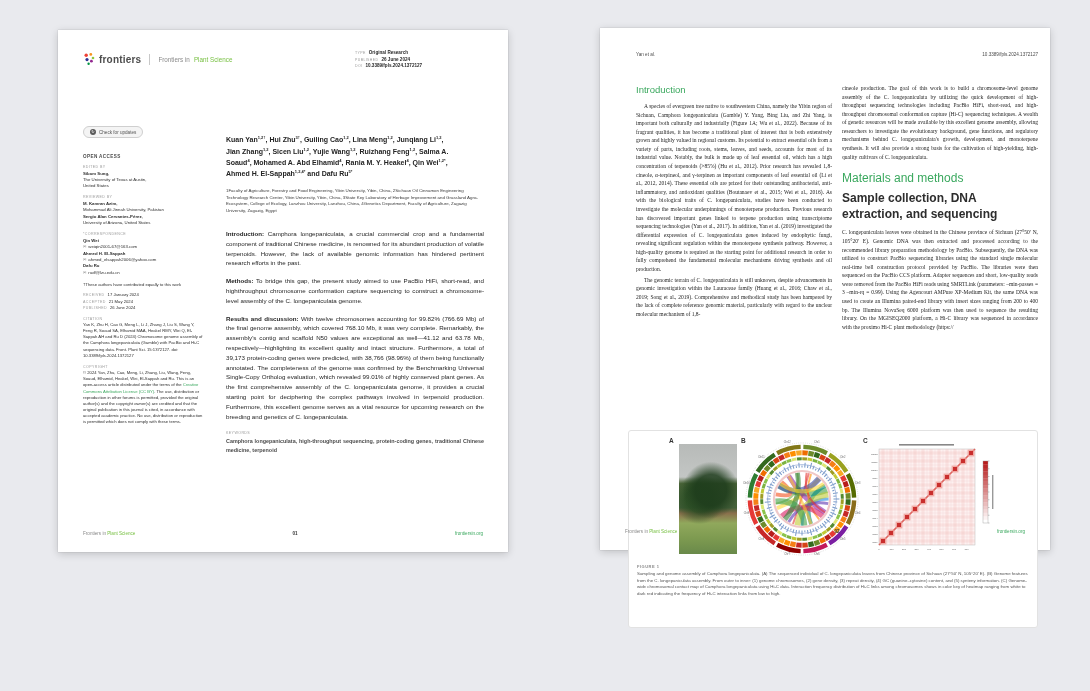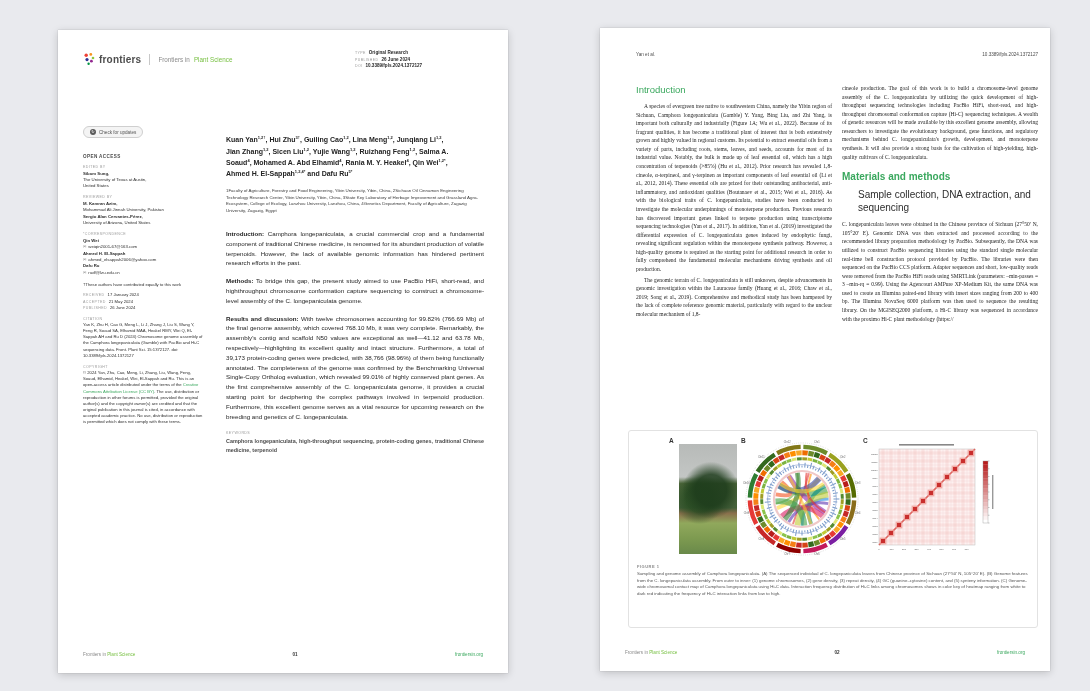"frontiers" .page { height: 643px -> 522px }
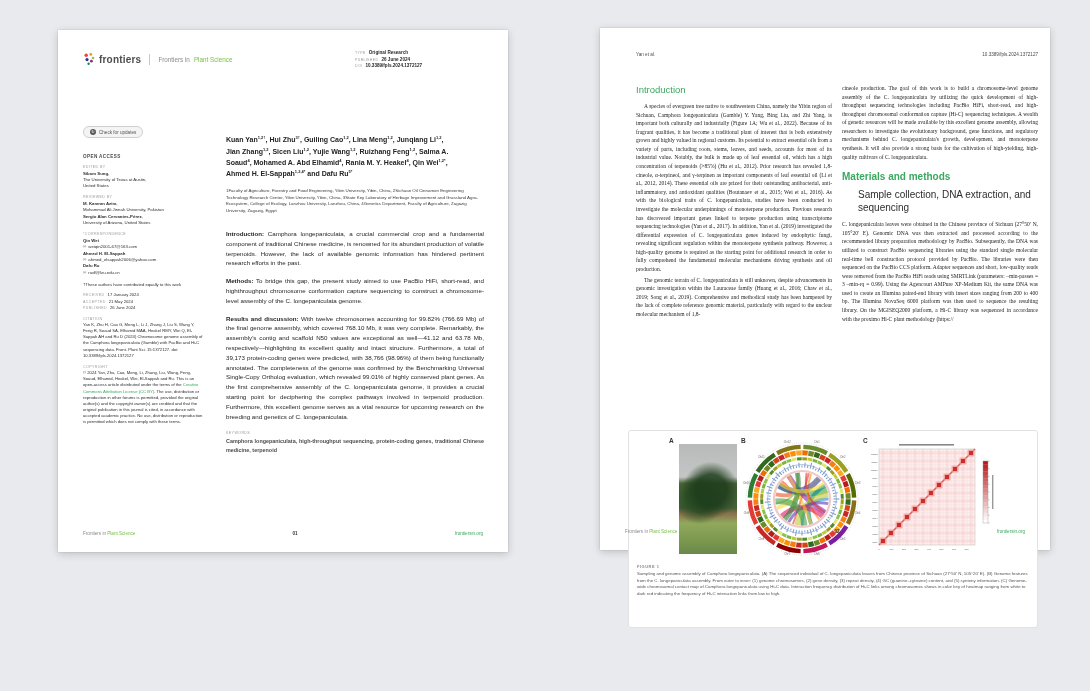"Materials and methods" .h2g { font-size: 10px -> 12px; font-weight: 700 -> 400 }
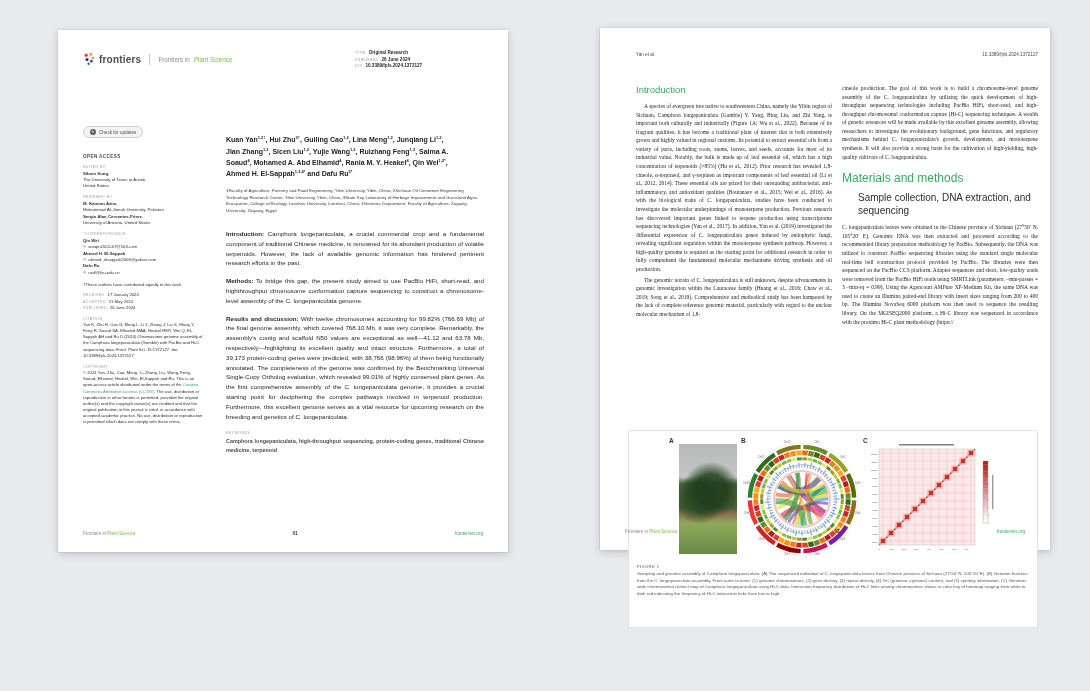"Sample collection, DNA extraction, and" .h3d { font-size: 10px -> 12px; font-weight: 400 -> 700; margin: 0 0 6px 16px -> 0 0 6px 0 }
